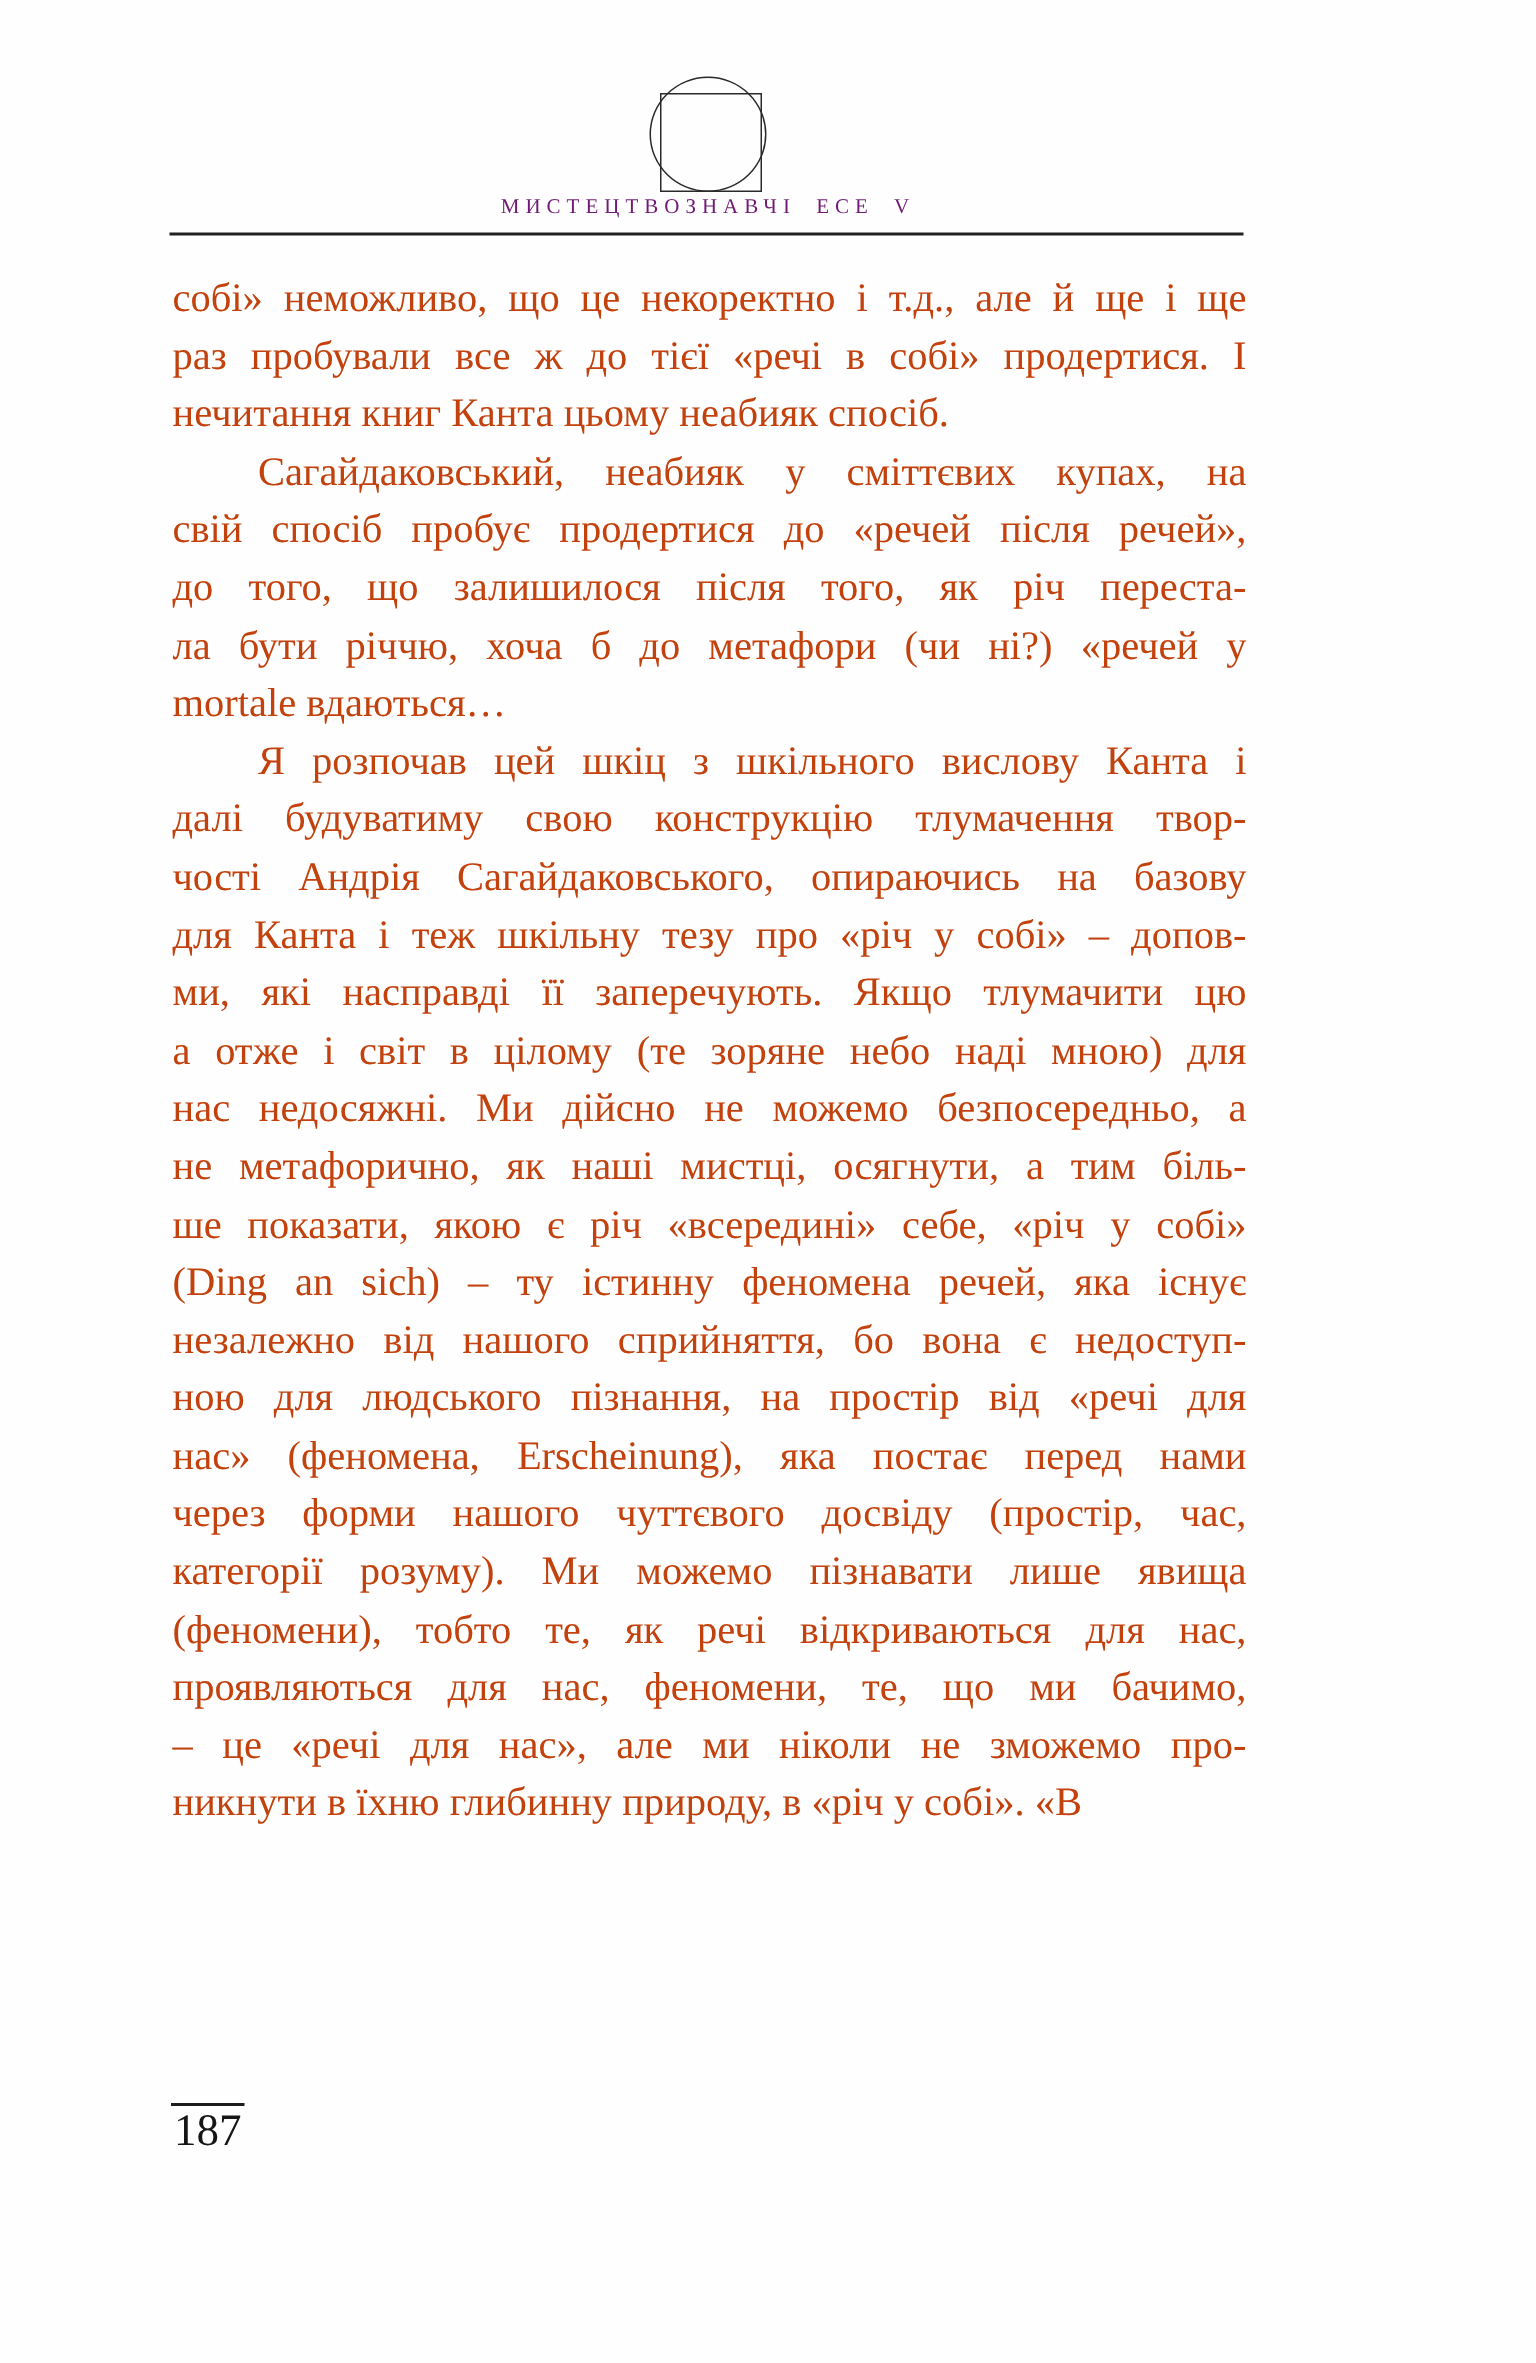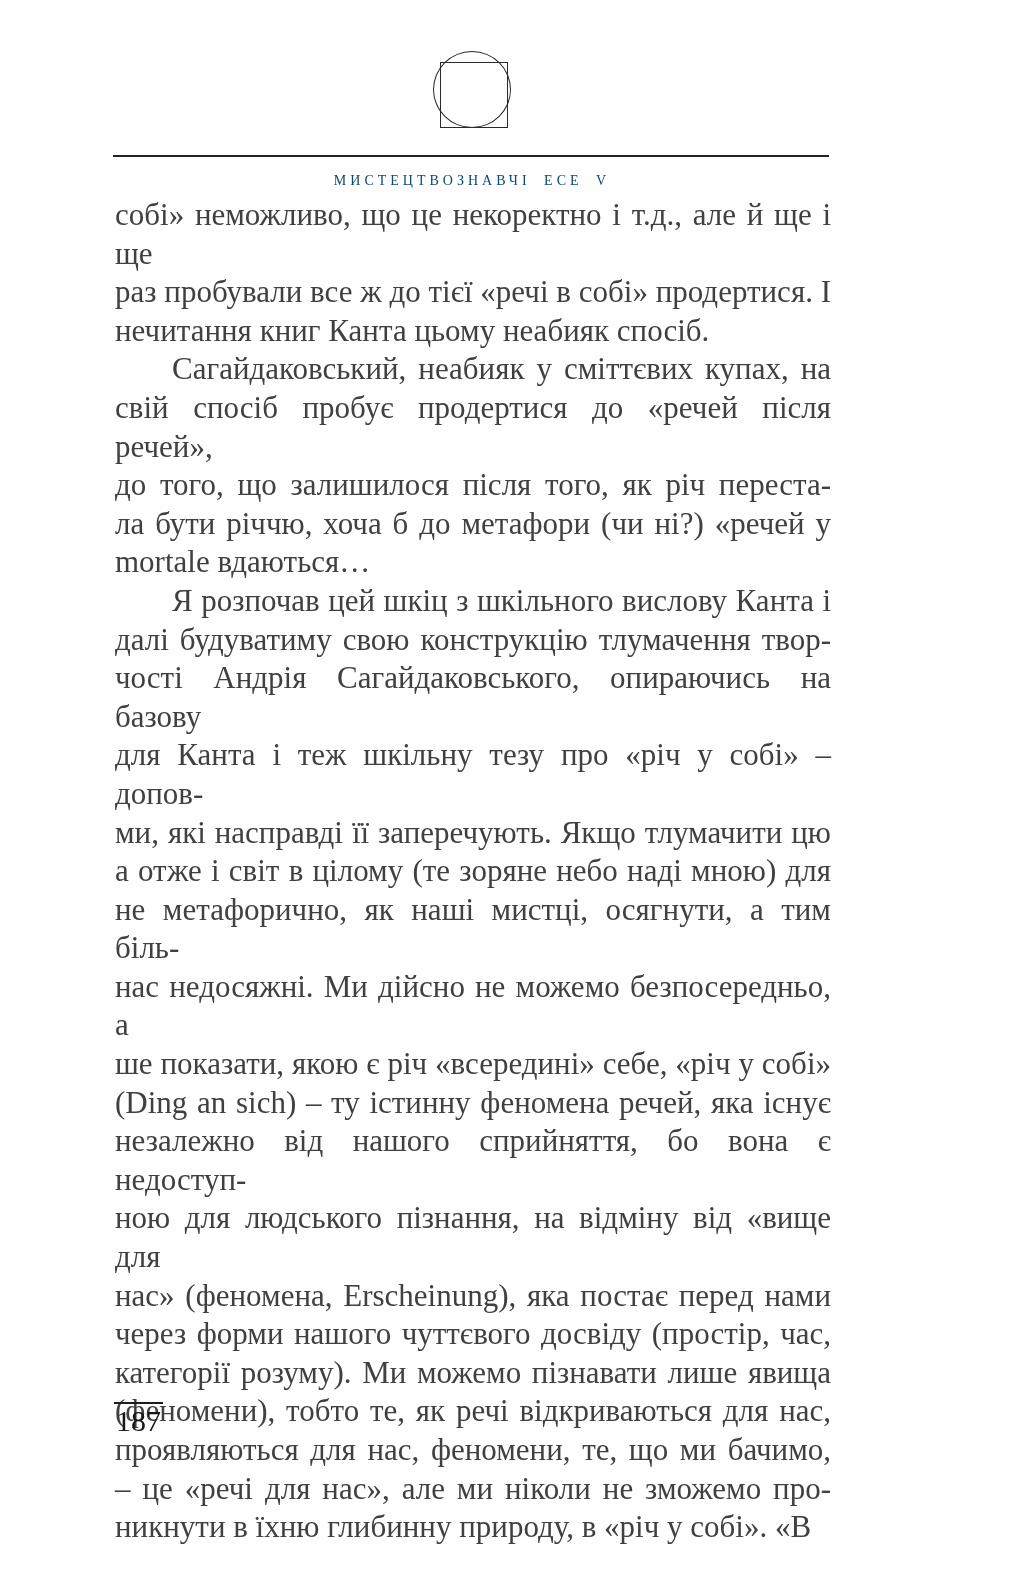"МИСТЕЦТВОЗНАВЧІ ЕСЕ V" .running-head { color: #0c4a6e -> #701a75; margin-top: 42px -> none }
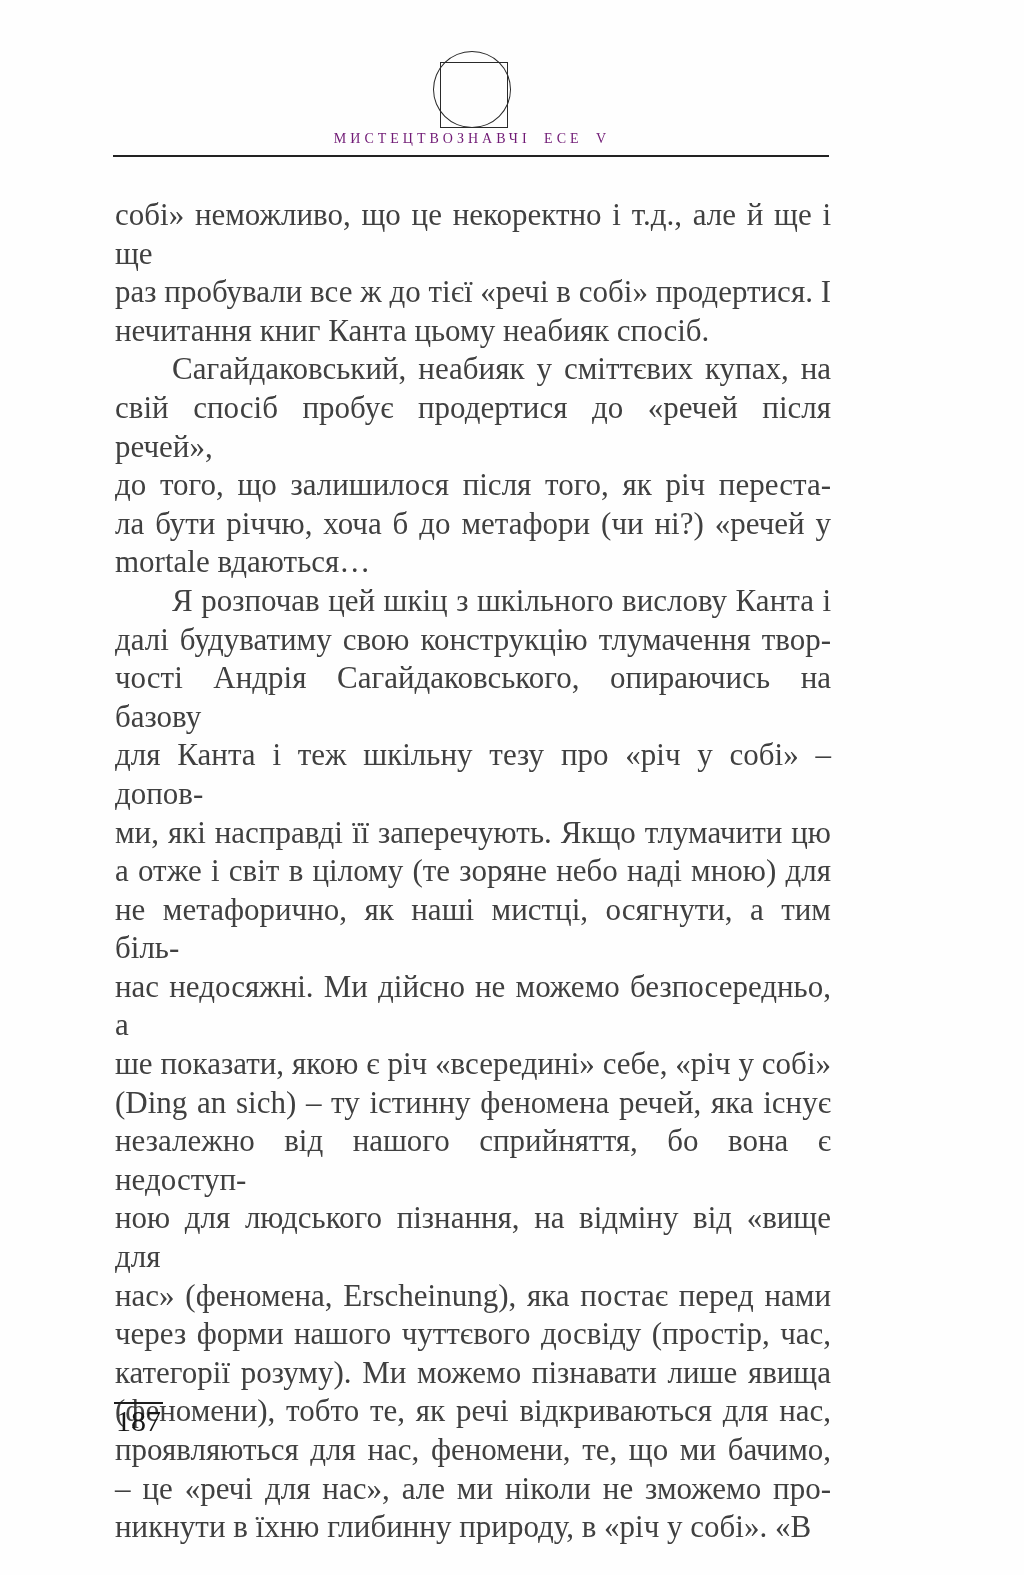"собі» неможливо, що це некоректно" .body-text { color: #404040 -> #c2410c; font-size: 31px -> 27px; top: 196px -> 179px }
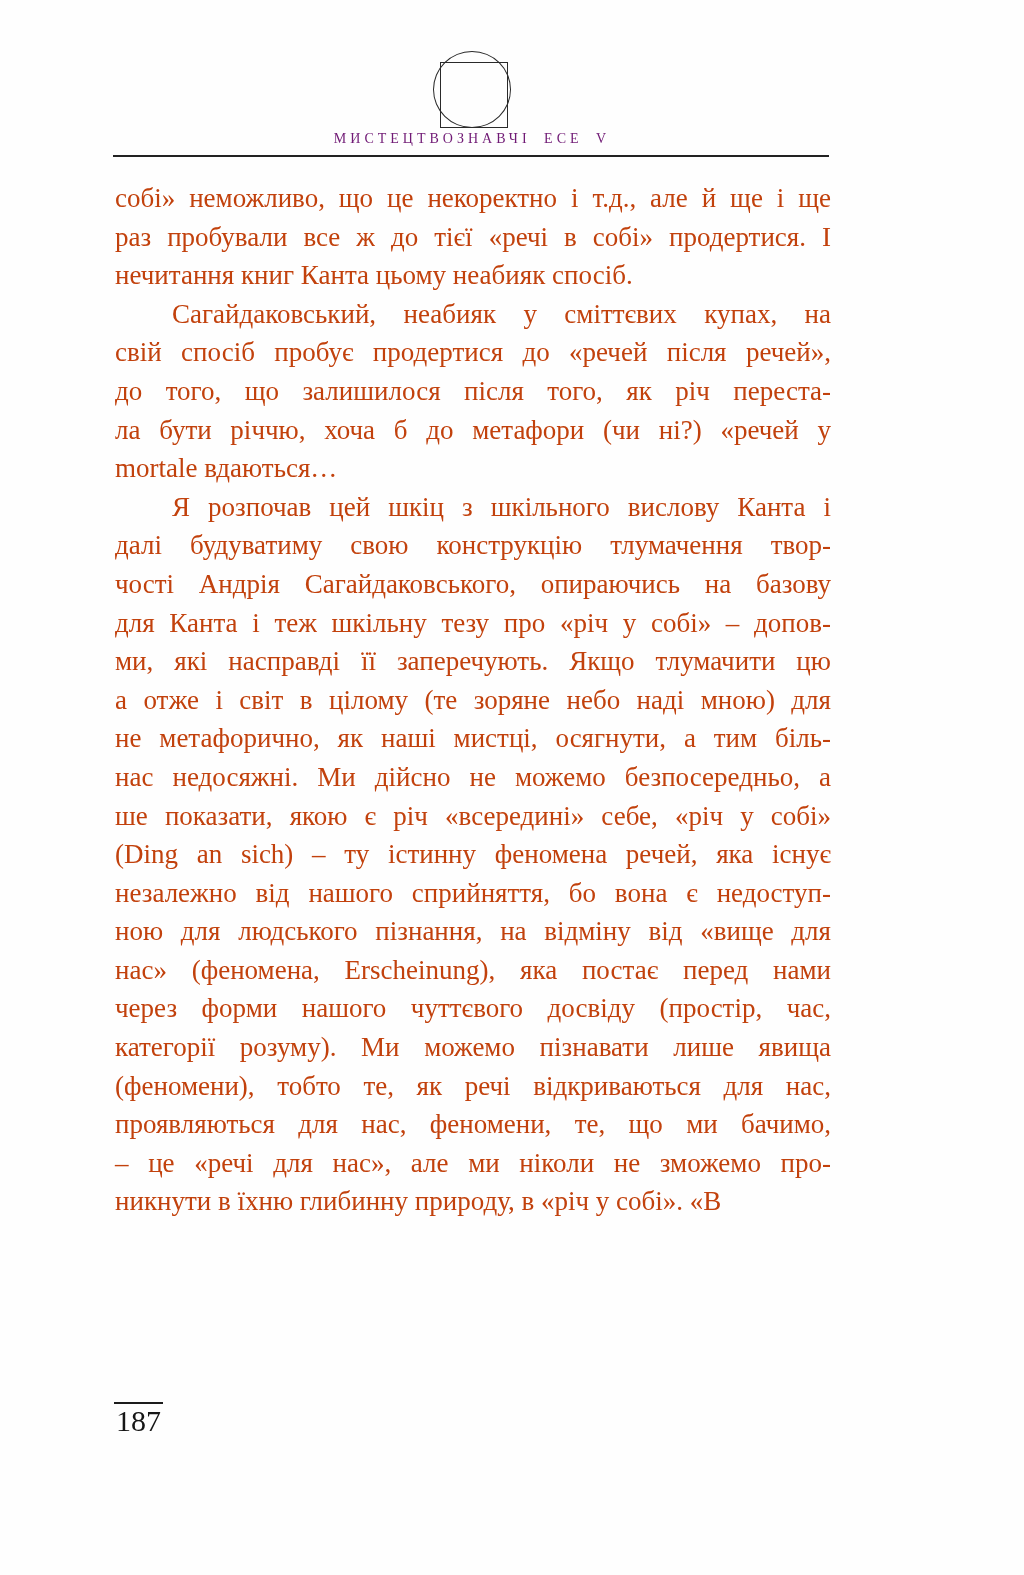"не метафорично, як наші мистці," div.text-line { order: before "нас недосяжні. Ми дійсно не" -> after "нас недосяжні. Ми дійсно не" }
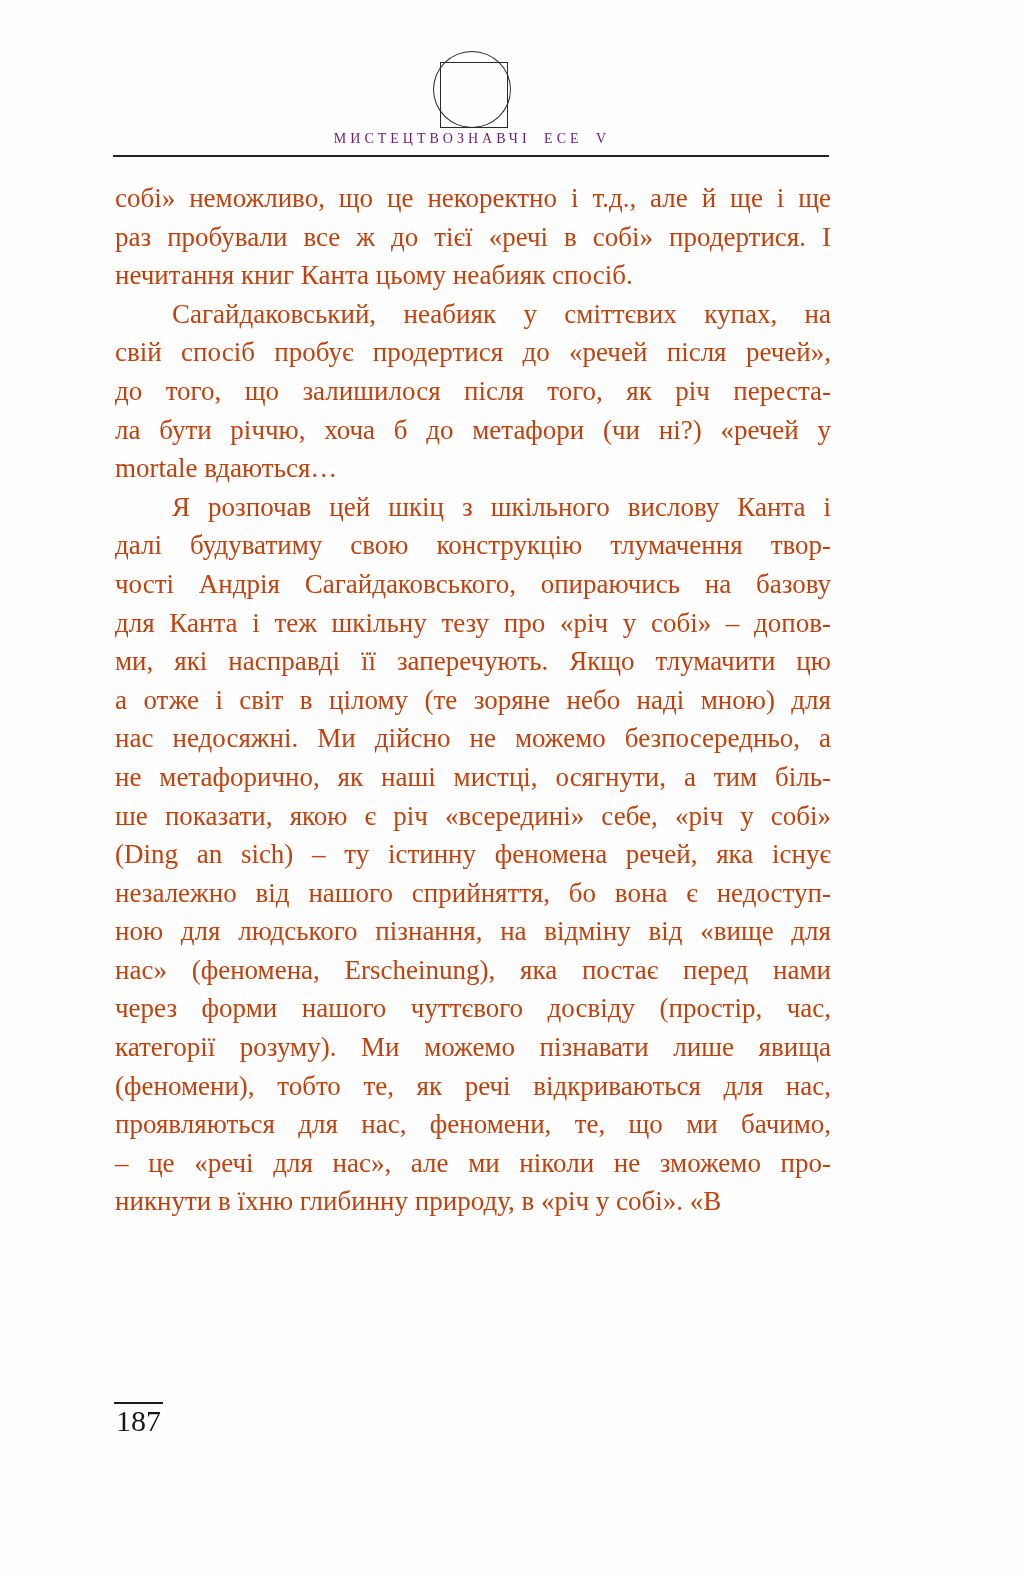"ною для людського пізнання, на" div.text-line { text: відміну від «вище -> простір від «речі }
